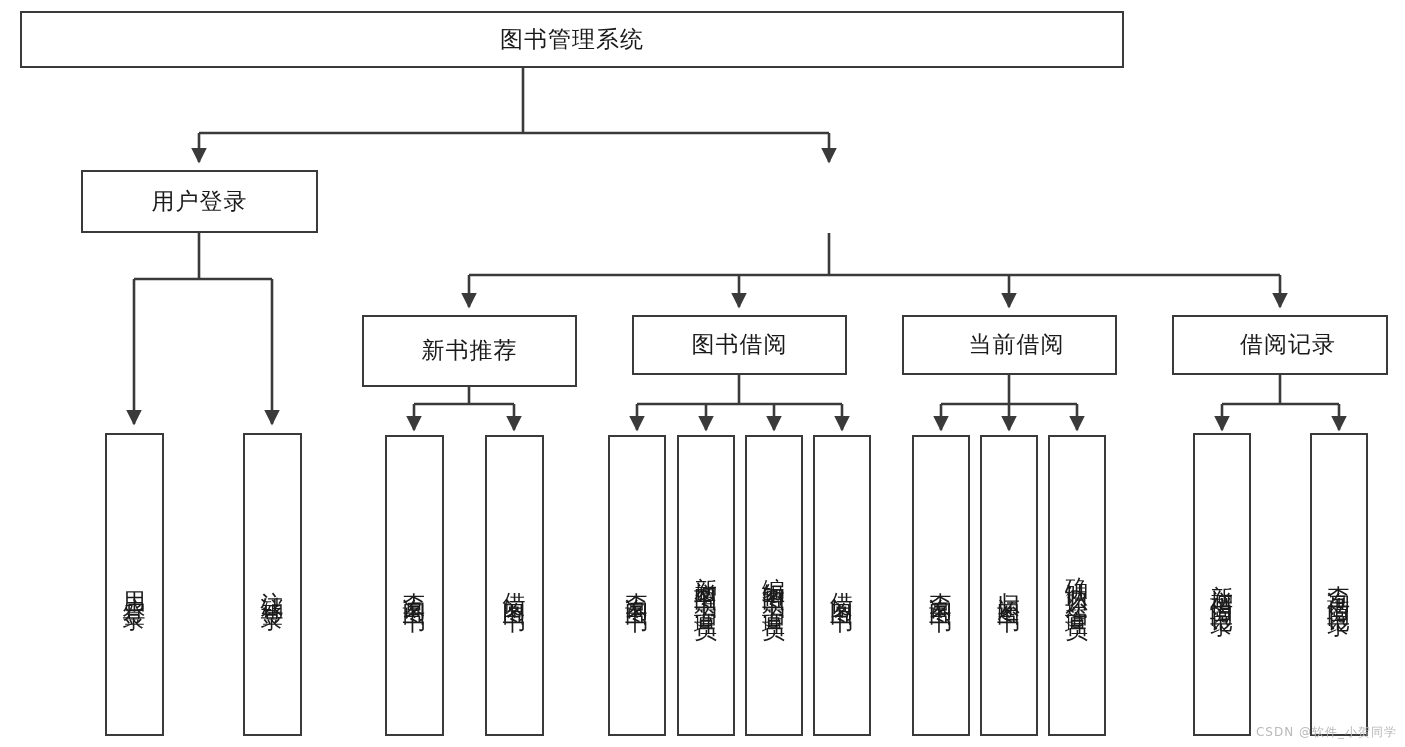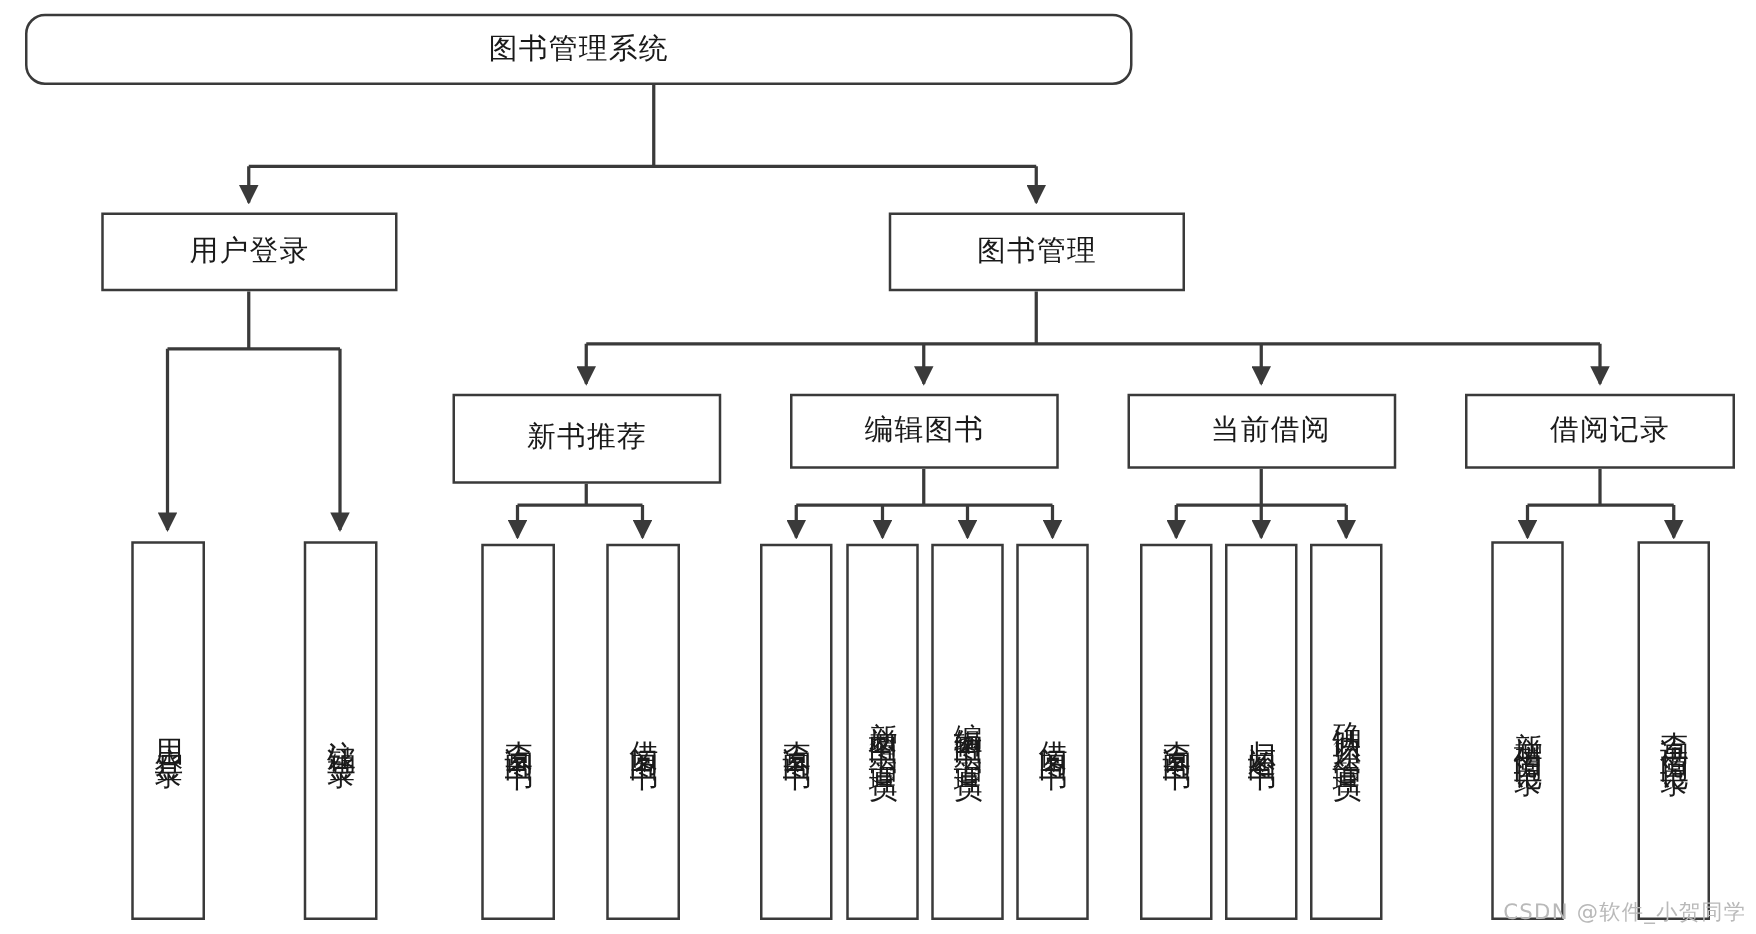"图书管理系统" div.node { border-radius: 16px -> none; width: 886px -> 1104px }
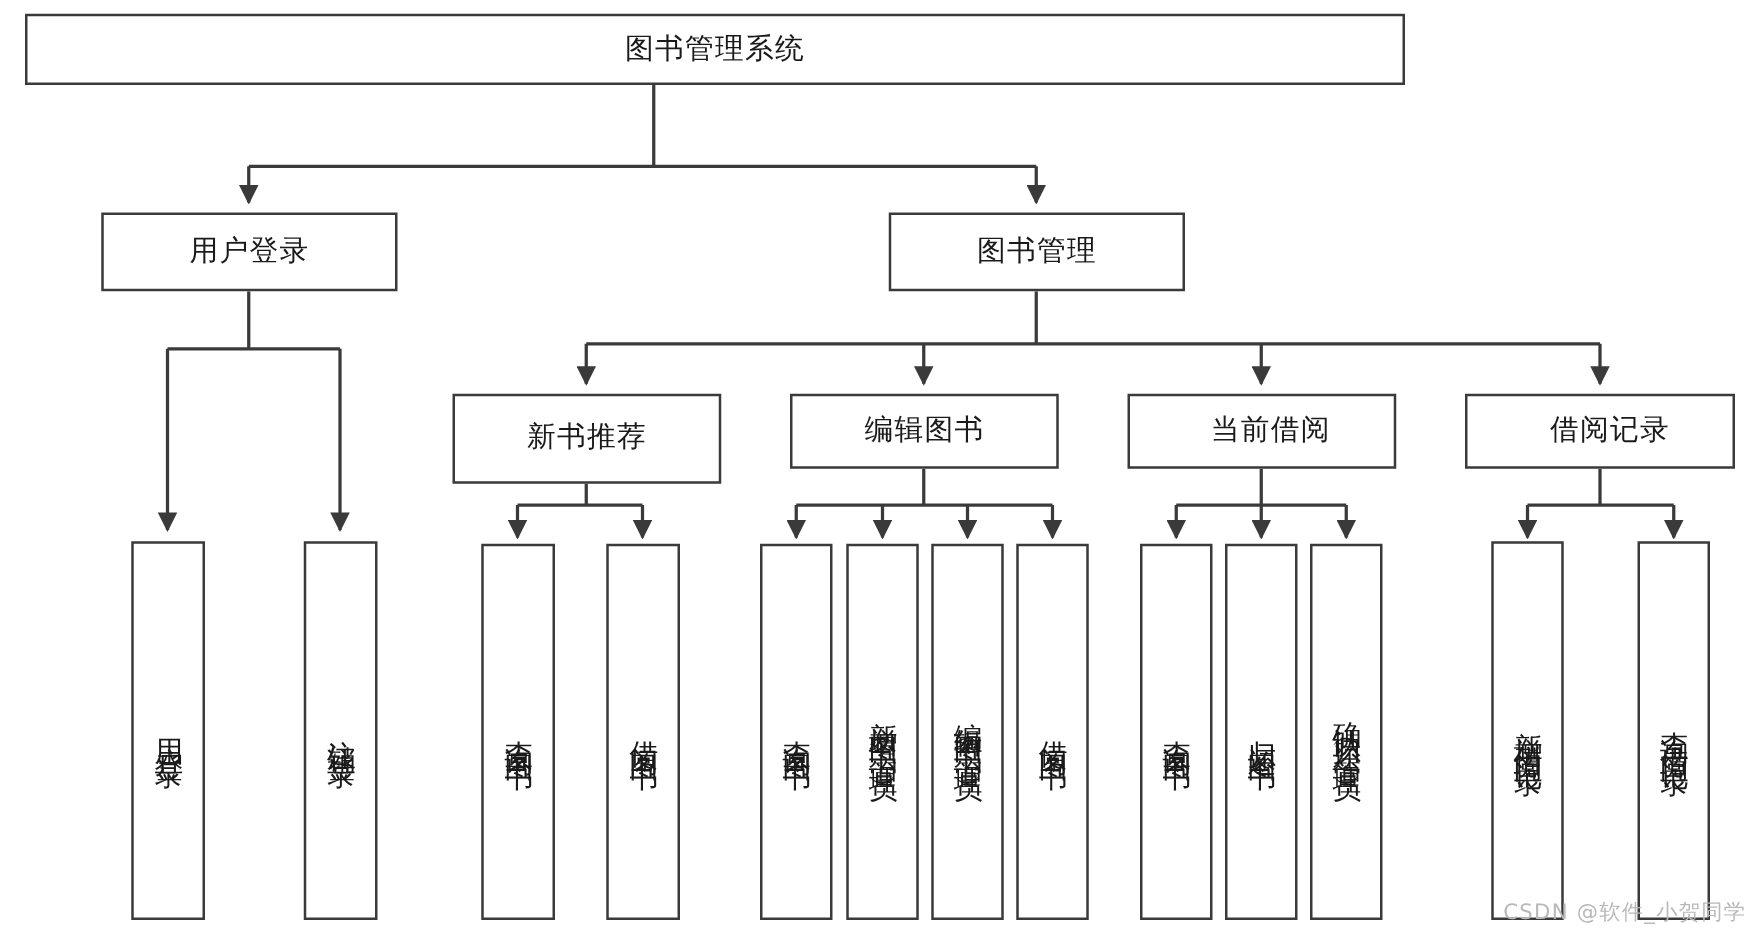"图书管理" div.node { html: <div> <span>图书管理</span> </div> -> none }
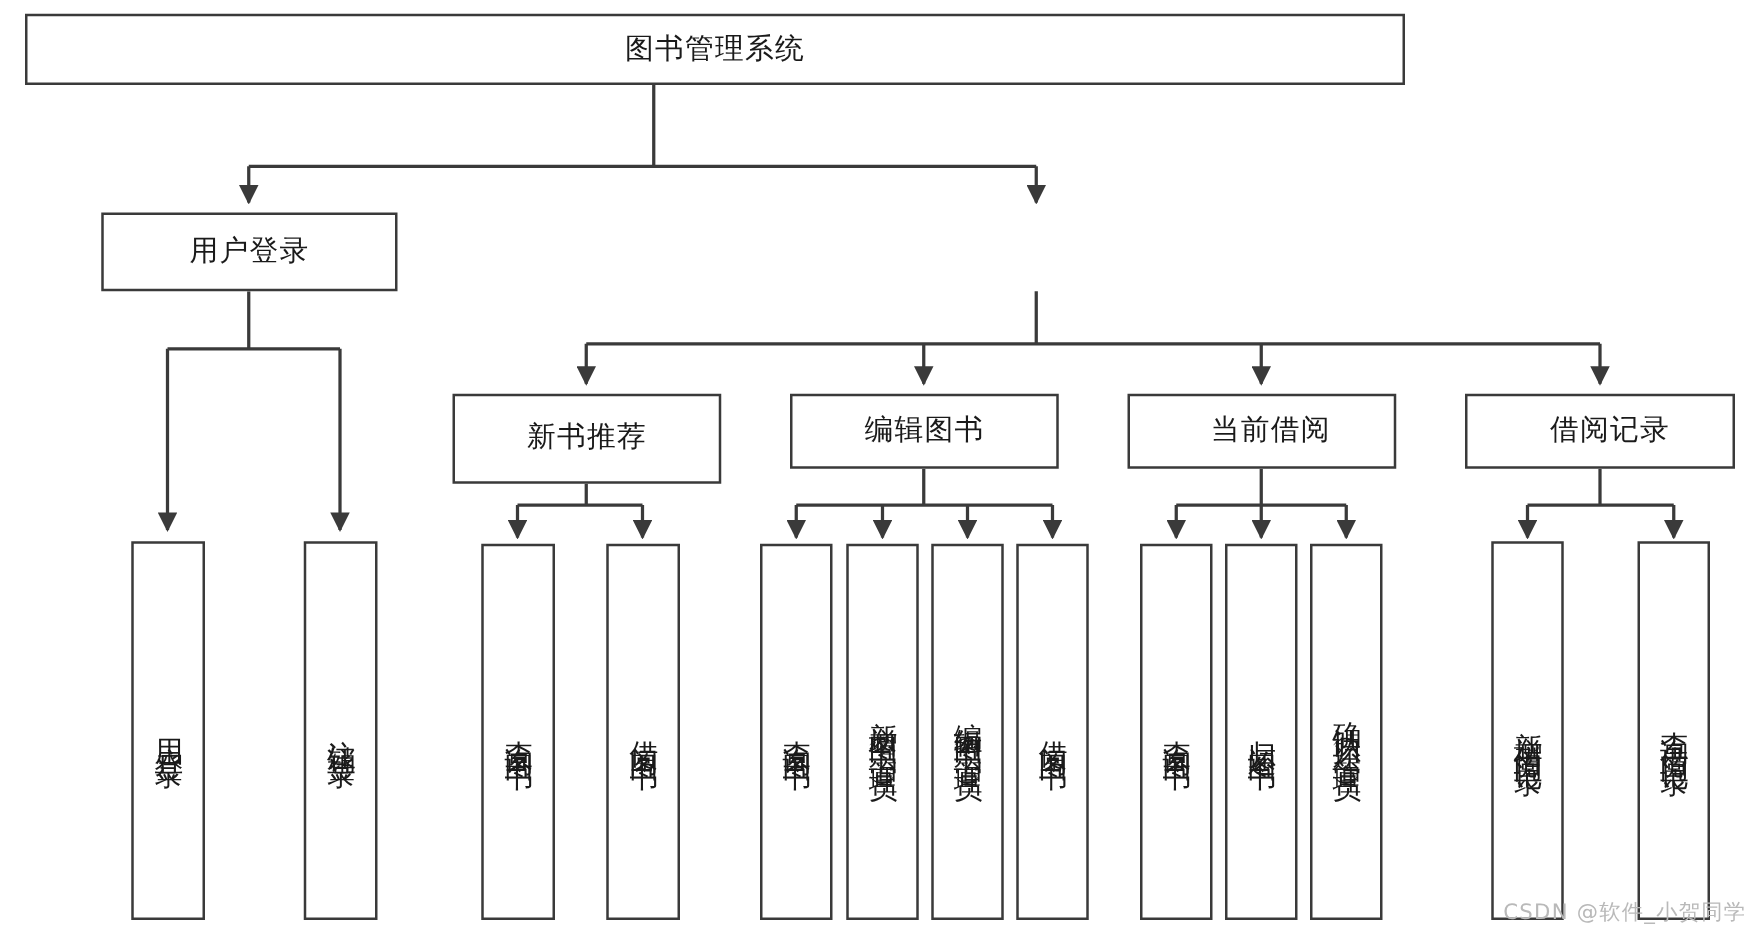"编辑图书" span { text: 编辑图书 -> 图书借阅 }
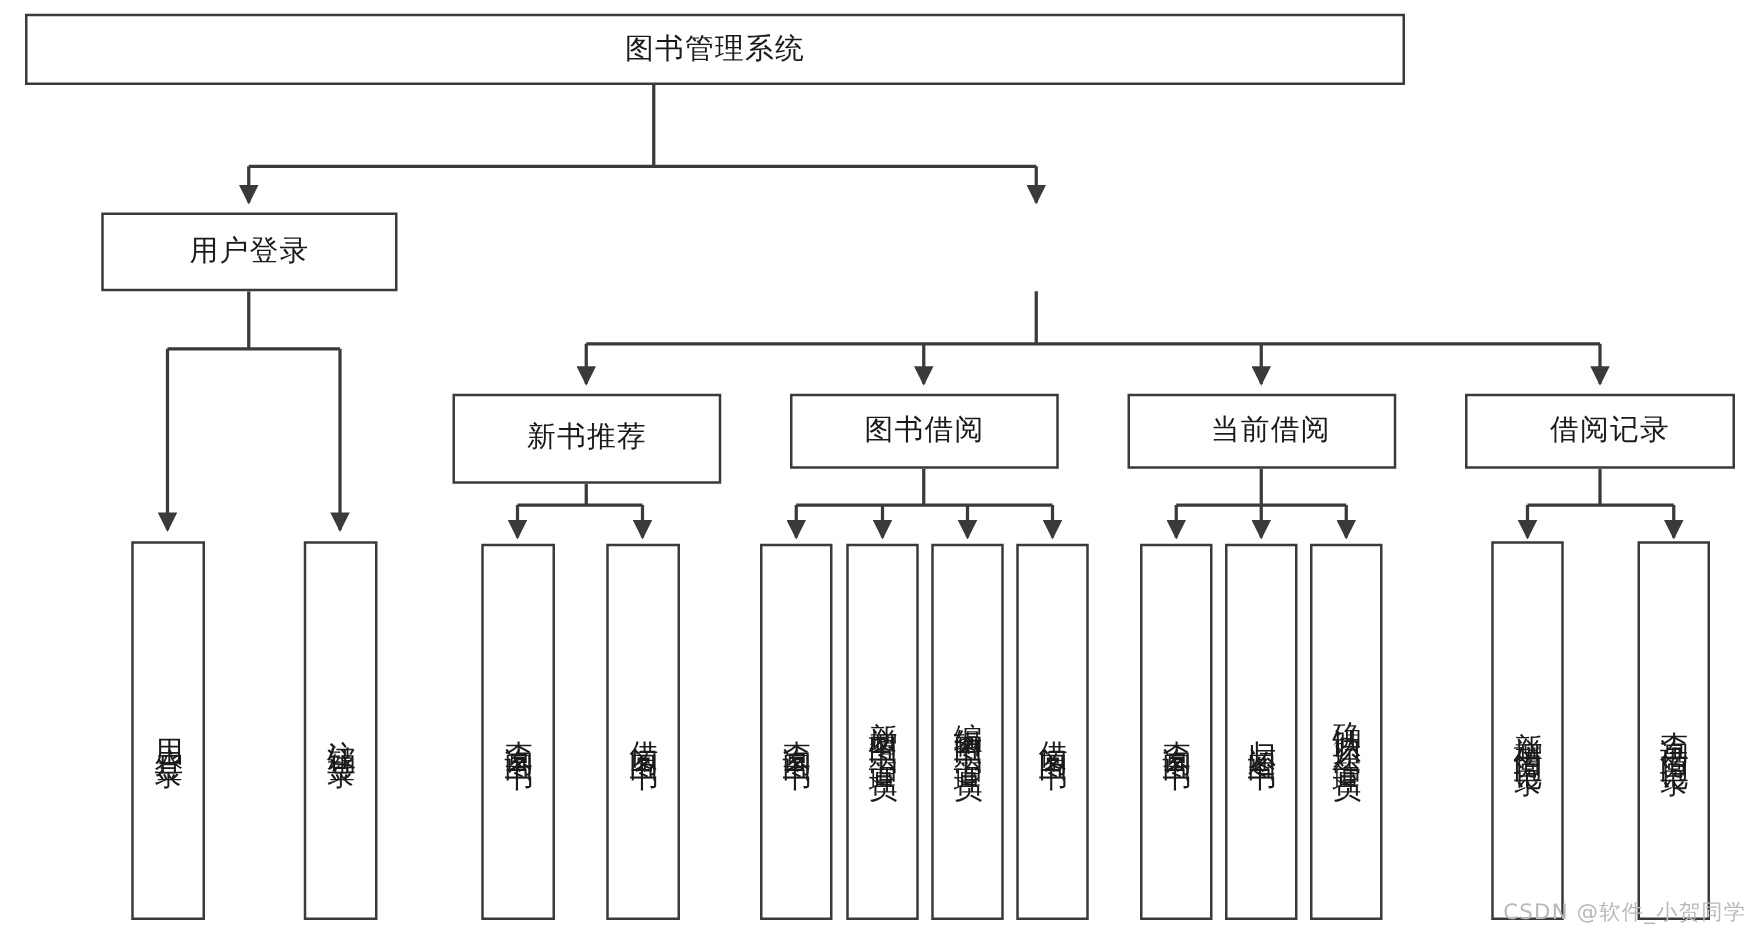"CSDN @软件_小贺同学" #watermark { font-size: 17px -> 12px }
